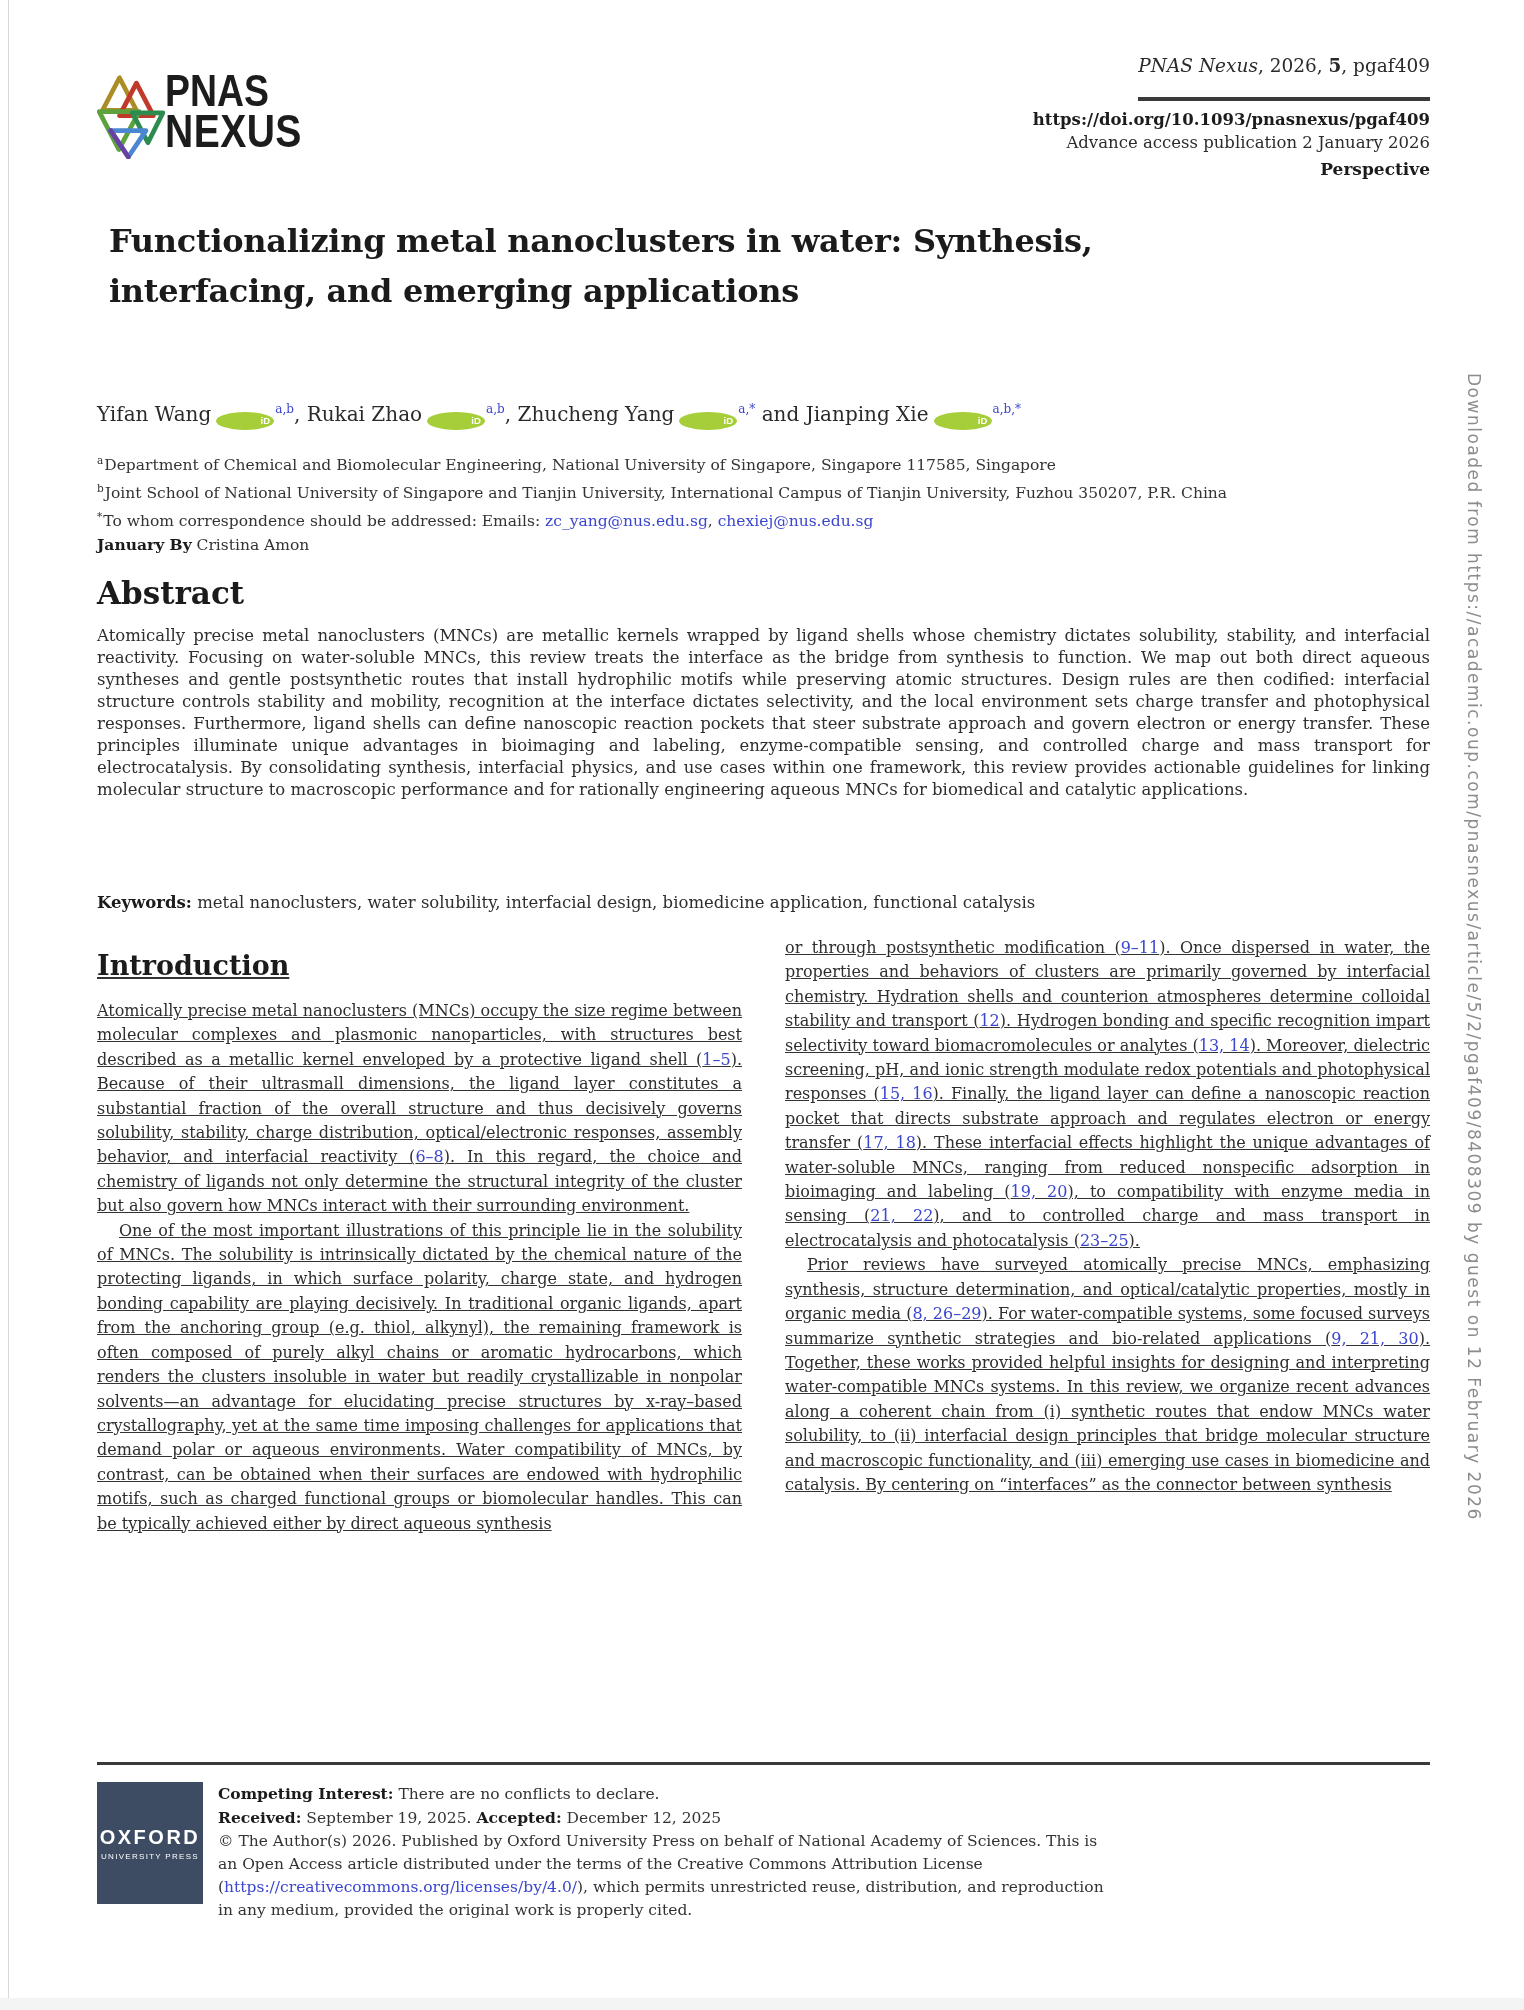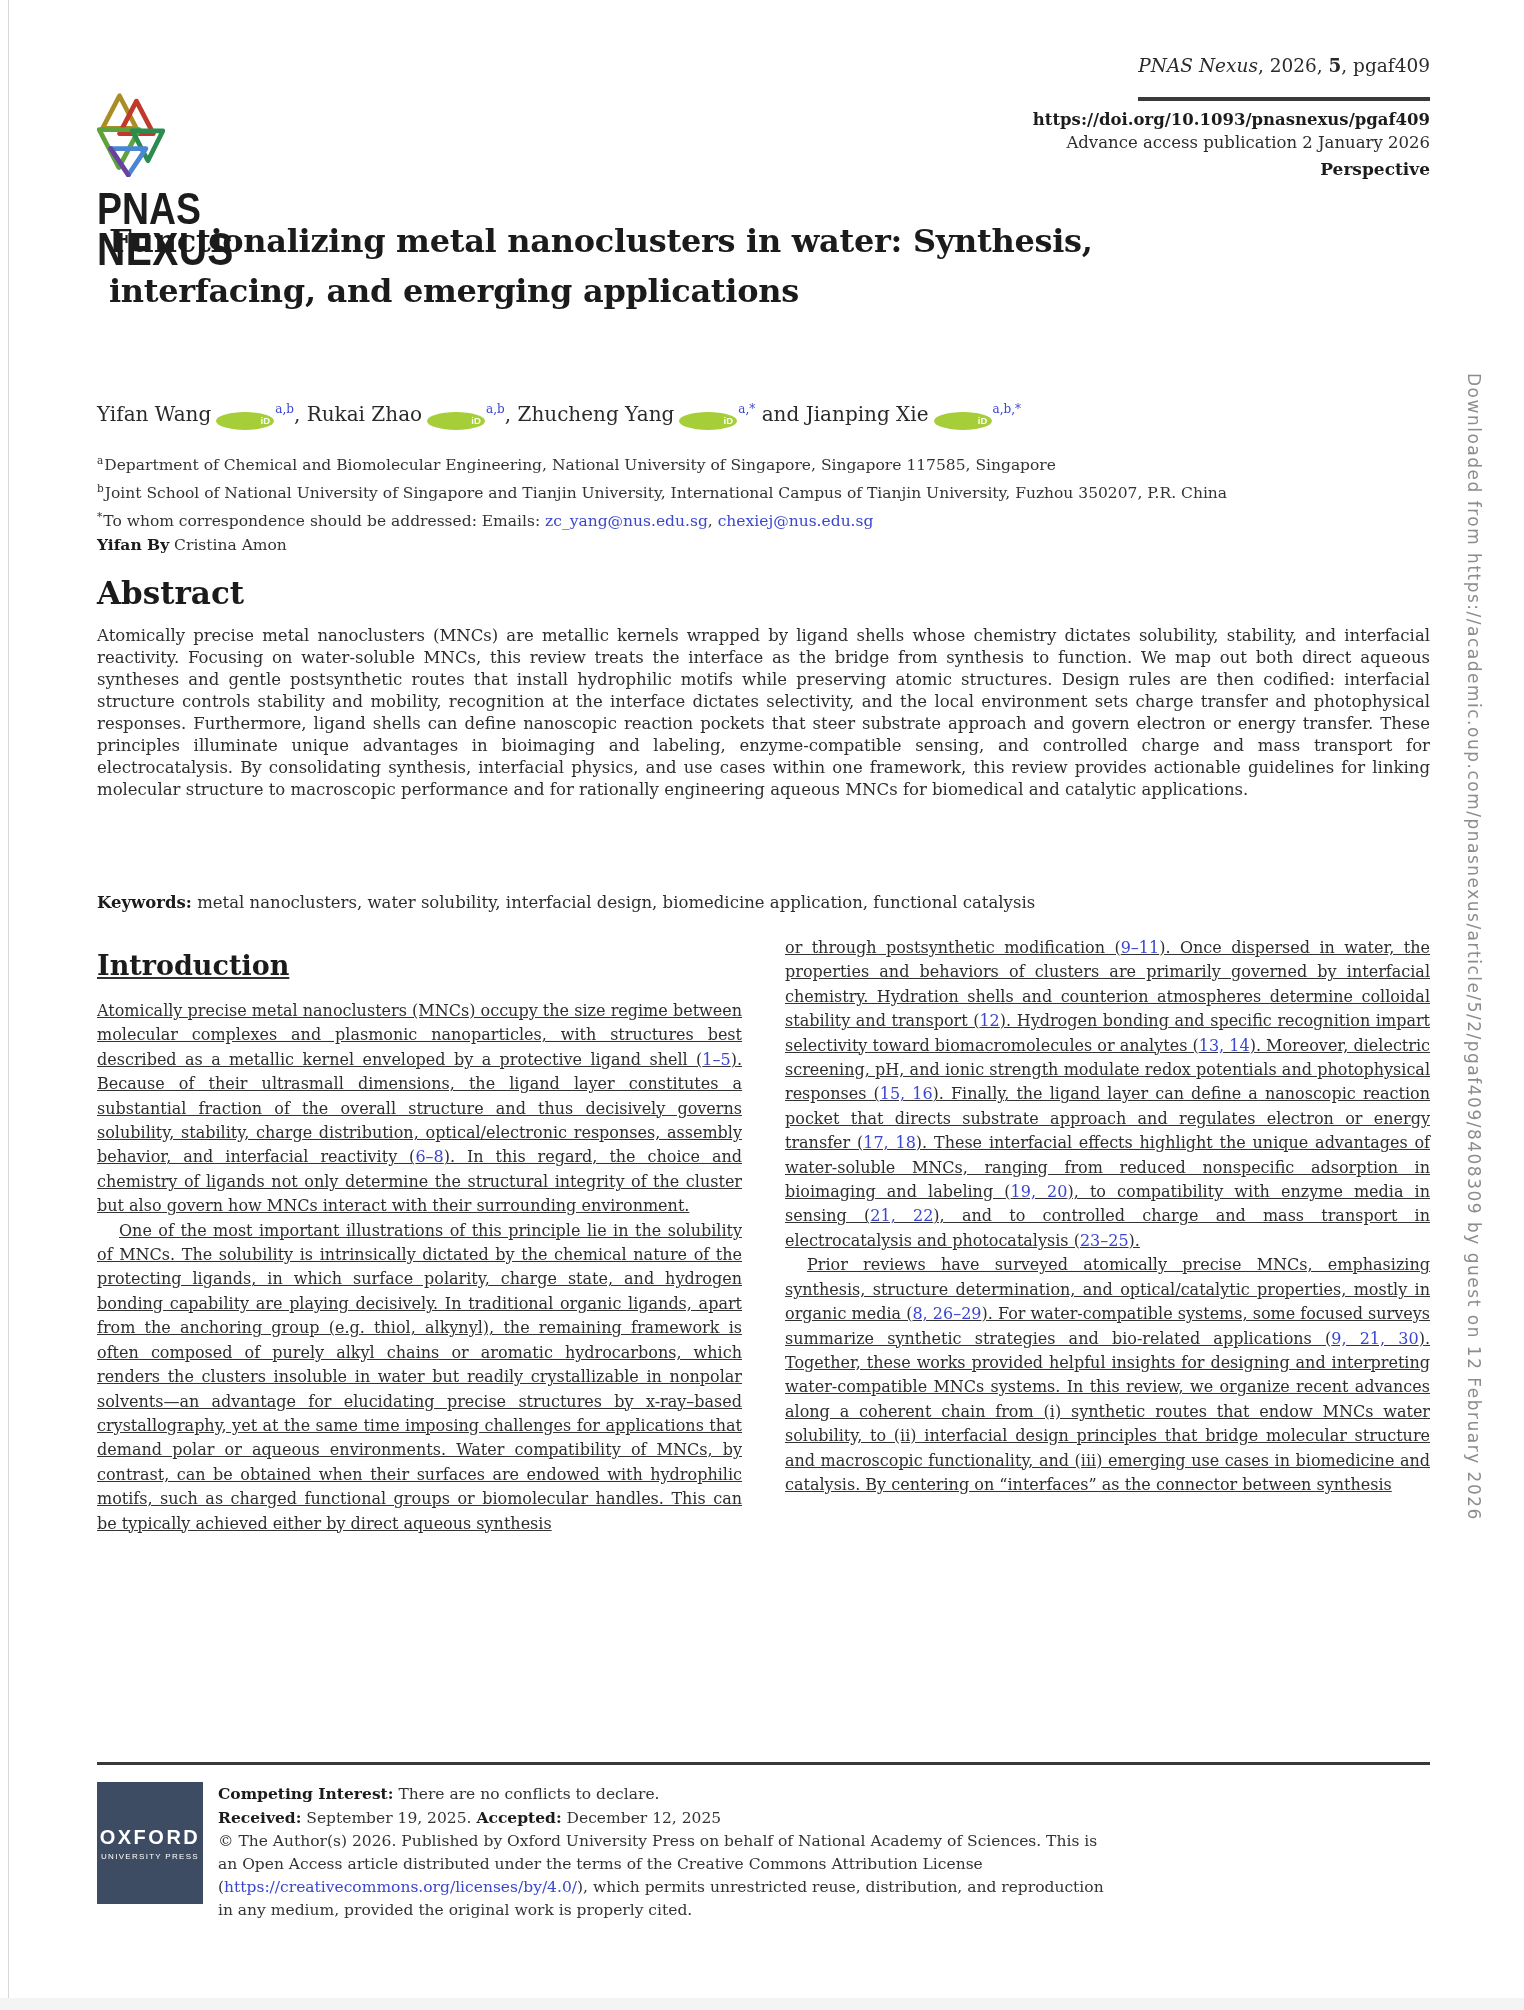"PNAS" .brand { flex-direction: column -> none; gap: 12px -> 0; margin-top: 34px -> 16px }
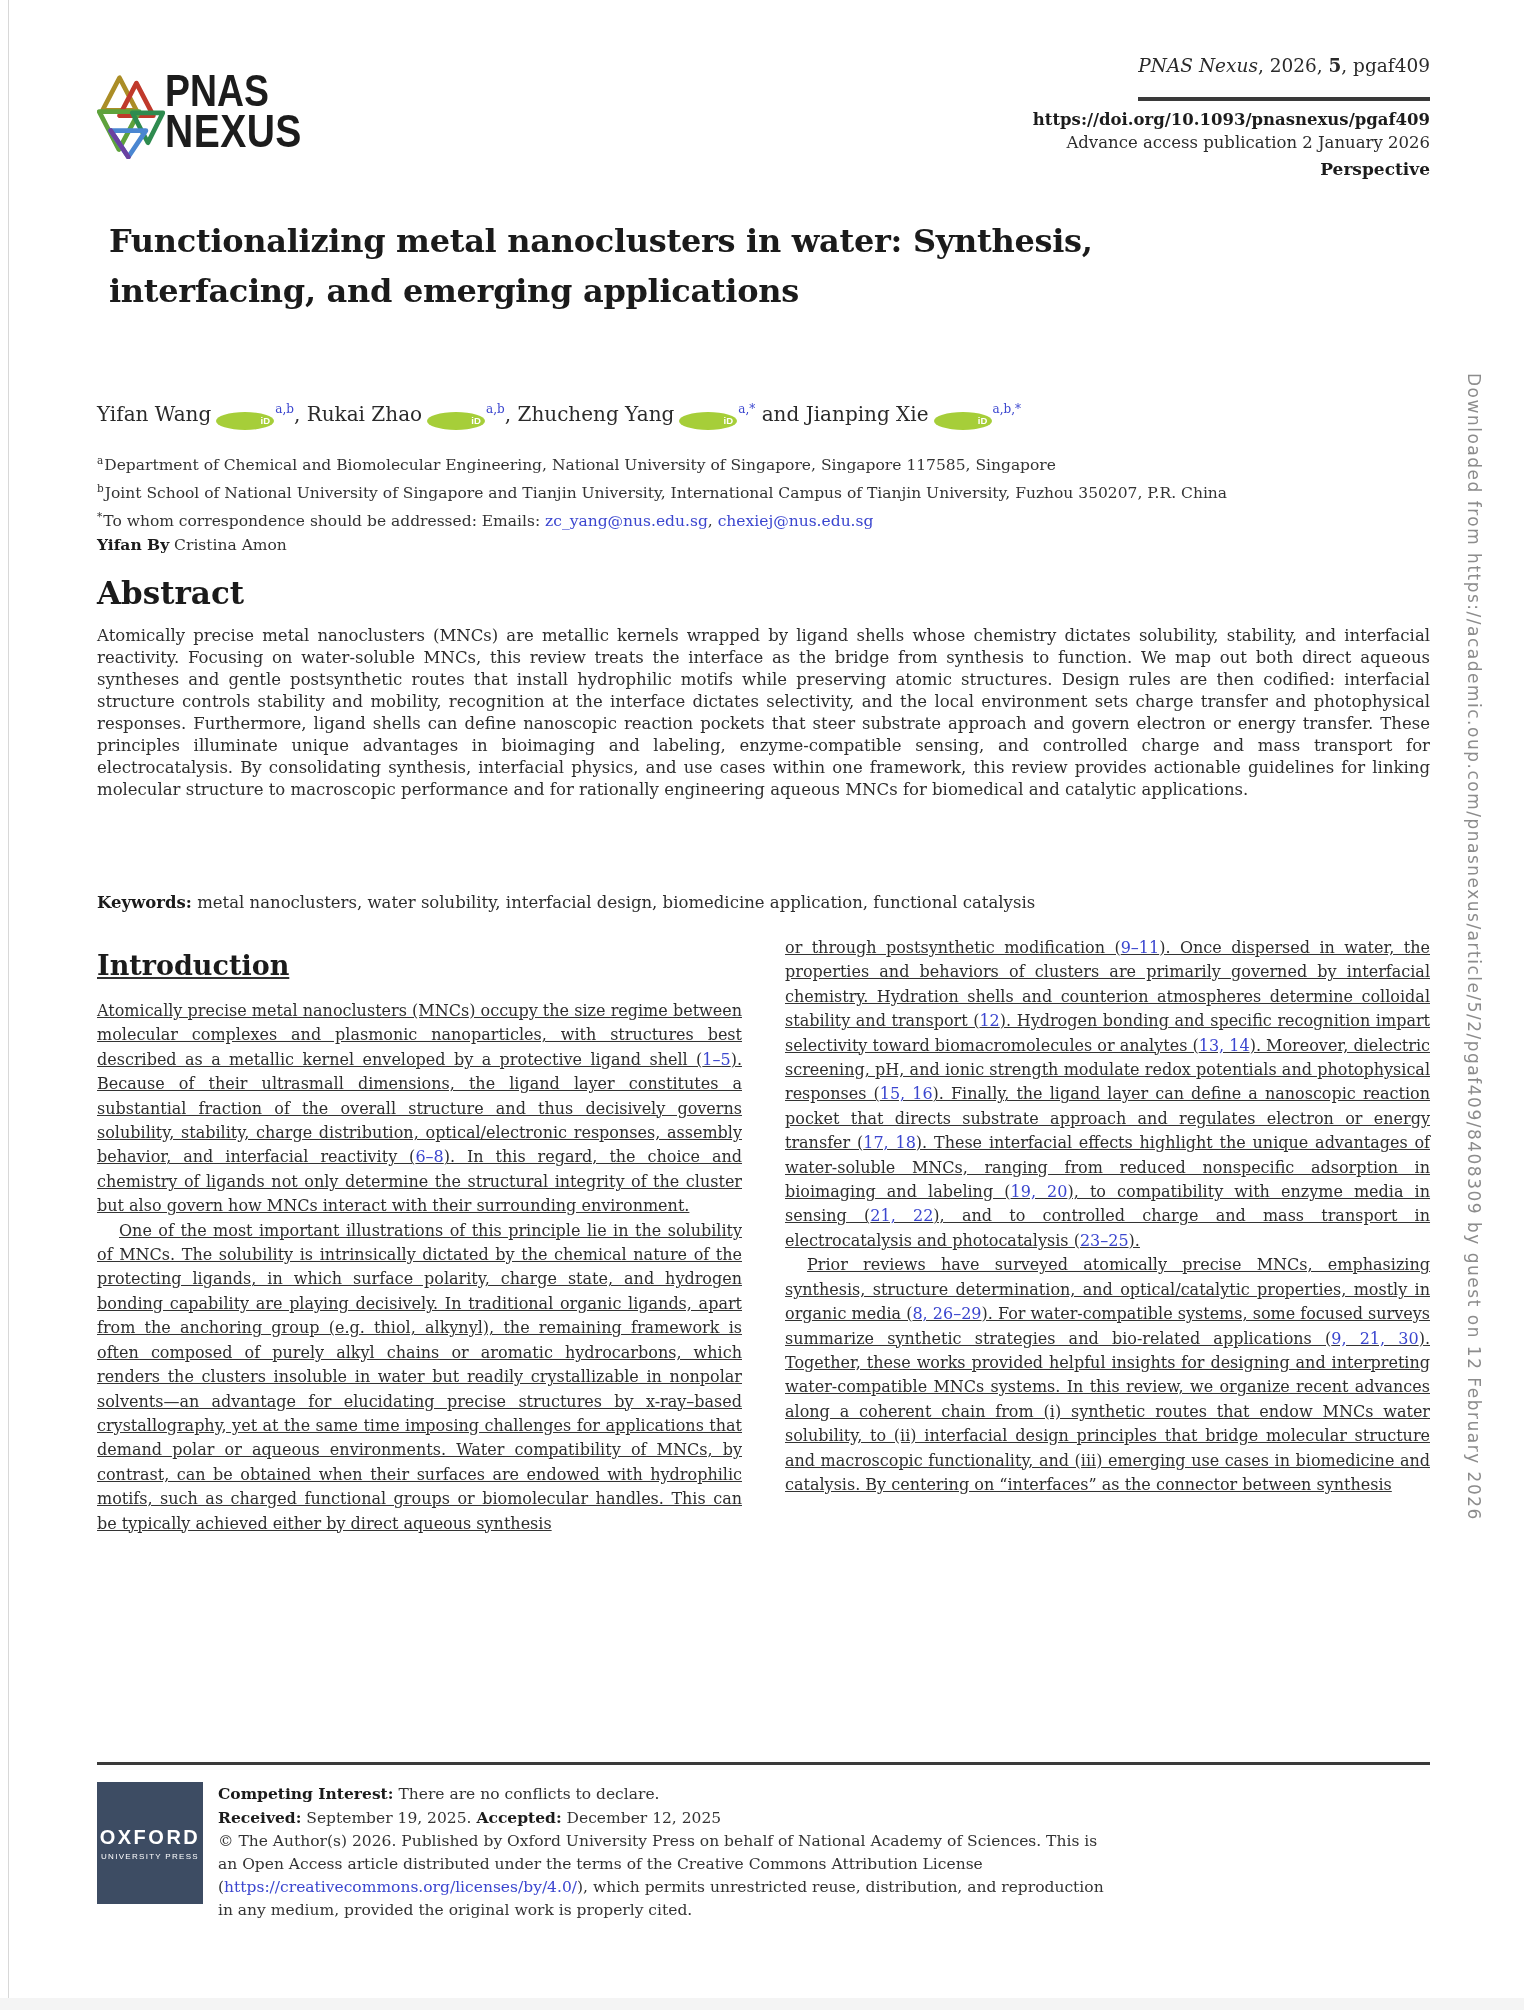"Yifan By" b.ed-label { text: Yifan -> January }
